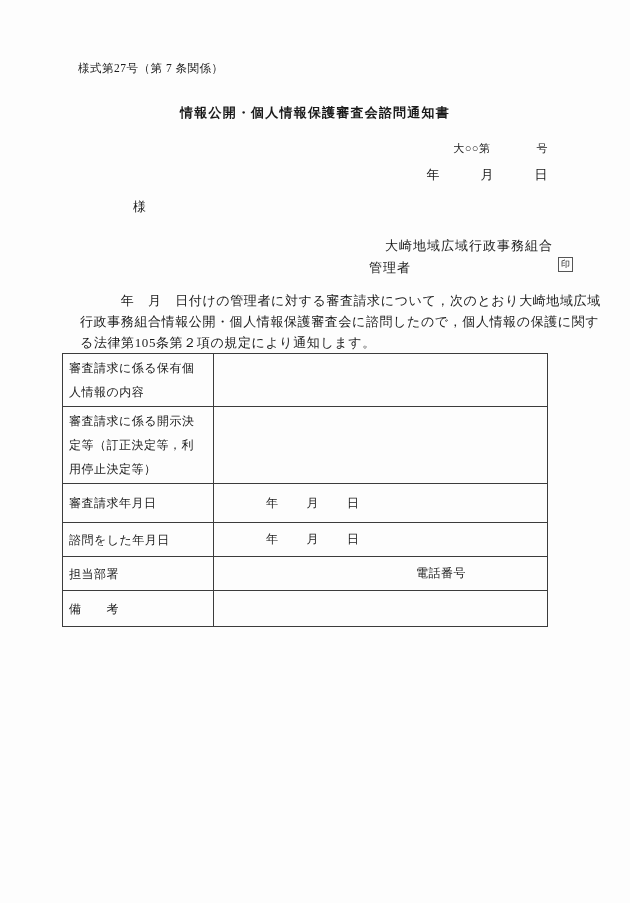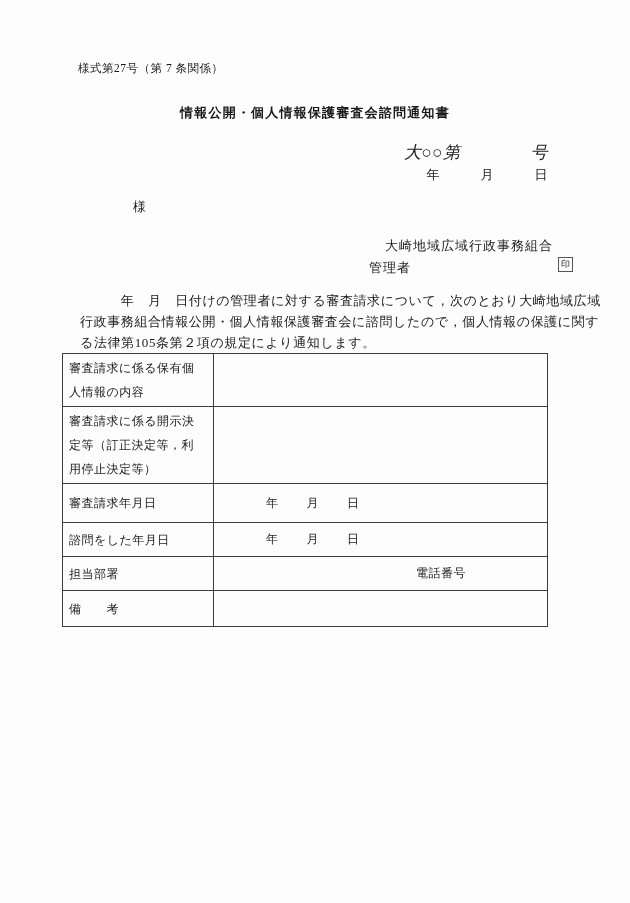"大○○第 号" .doc-number { font-size: 17px -> 11px; font-style: italic -> none }
